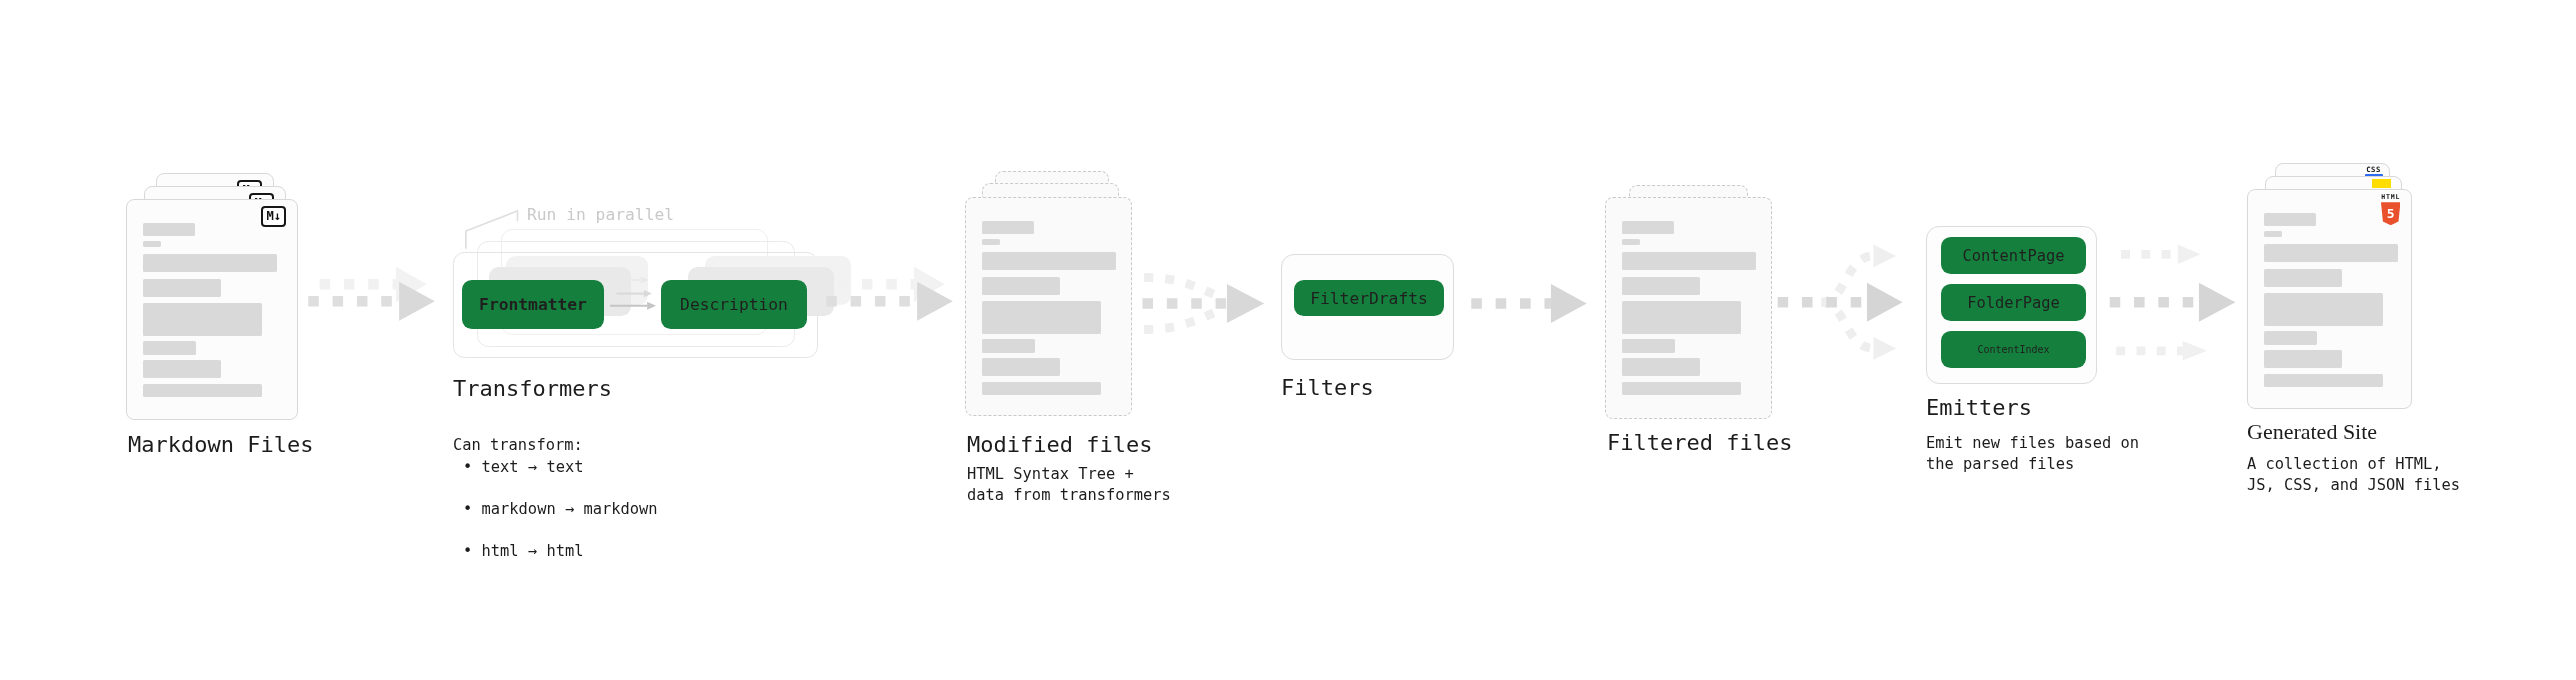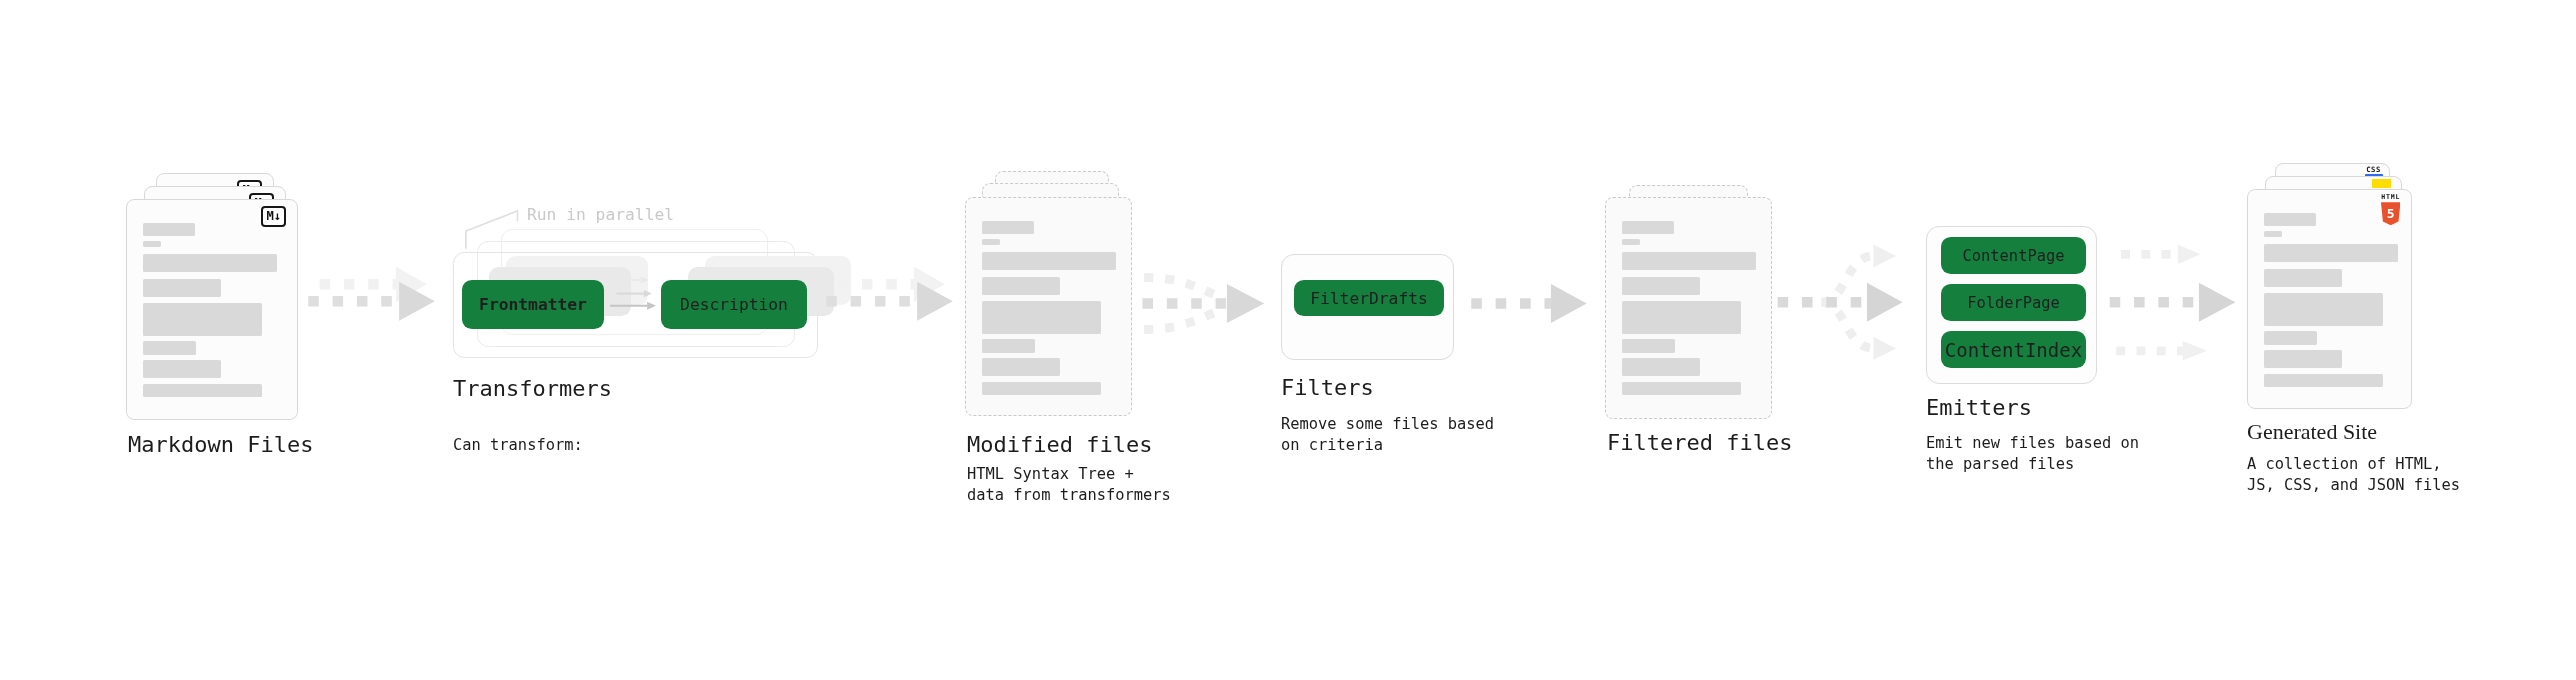"ContentIndex" div.chip { font-size: 19px -> 10px }
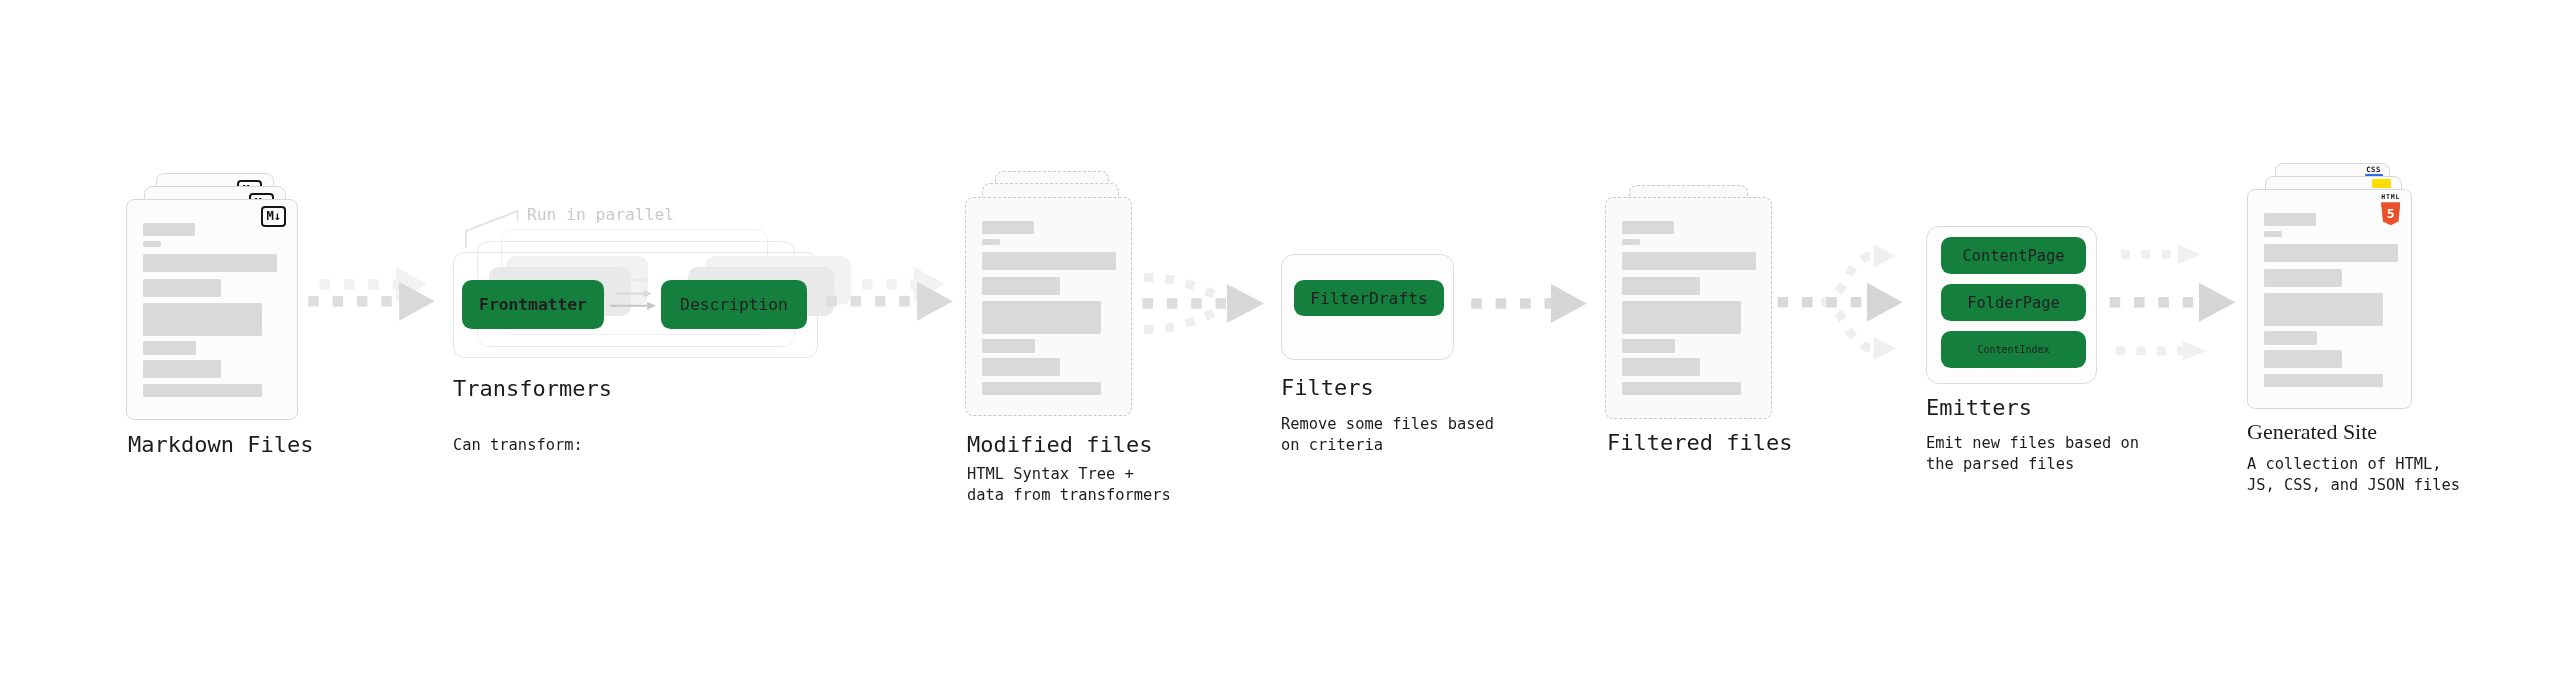"Remove some files based" div.sub { html: <div>Remove some files based on criteria</div> -> none }
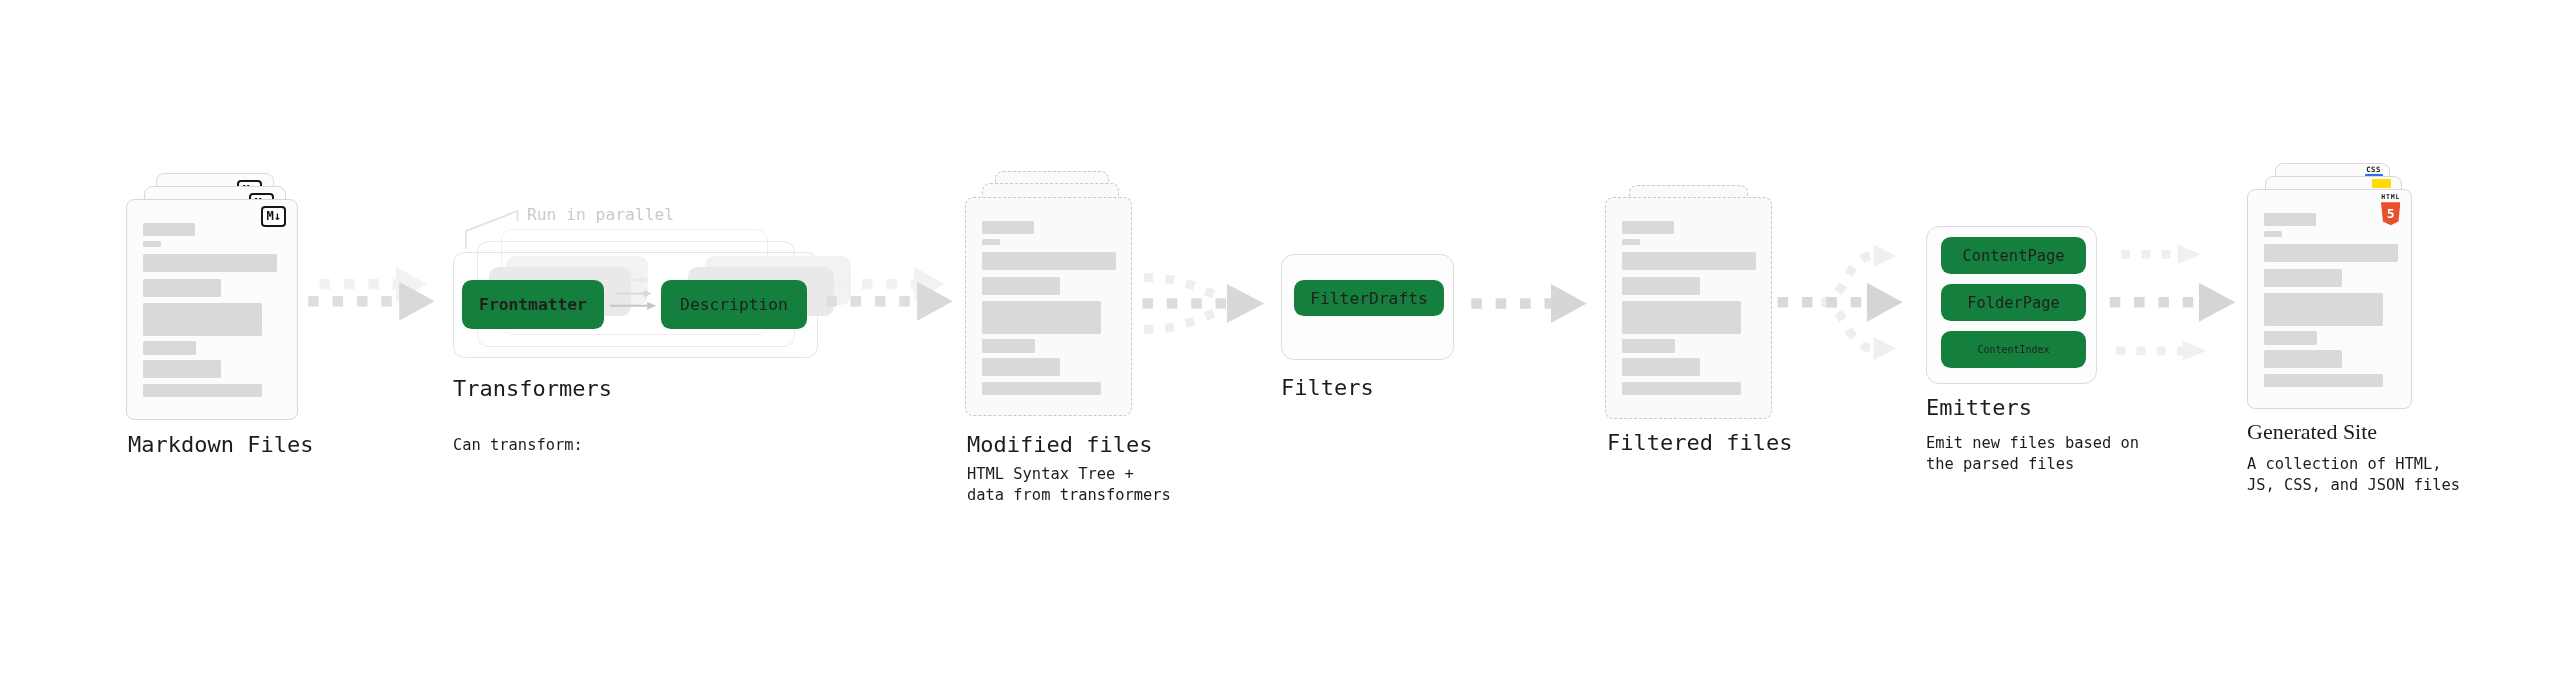"• text → text" div.sub { html: none -> <div> <div>• text → text</div> <div>• markdown → markdown</div> <div>• html → html</div> </div> }
